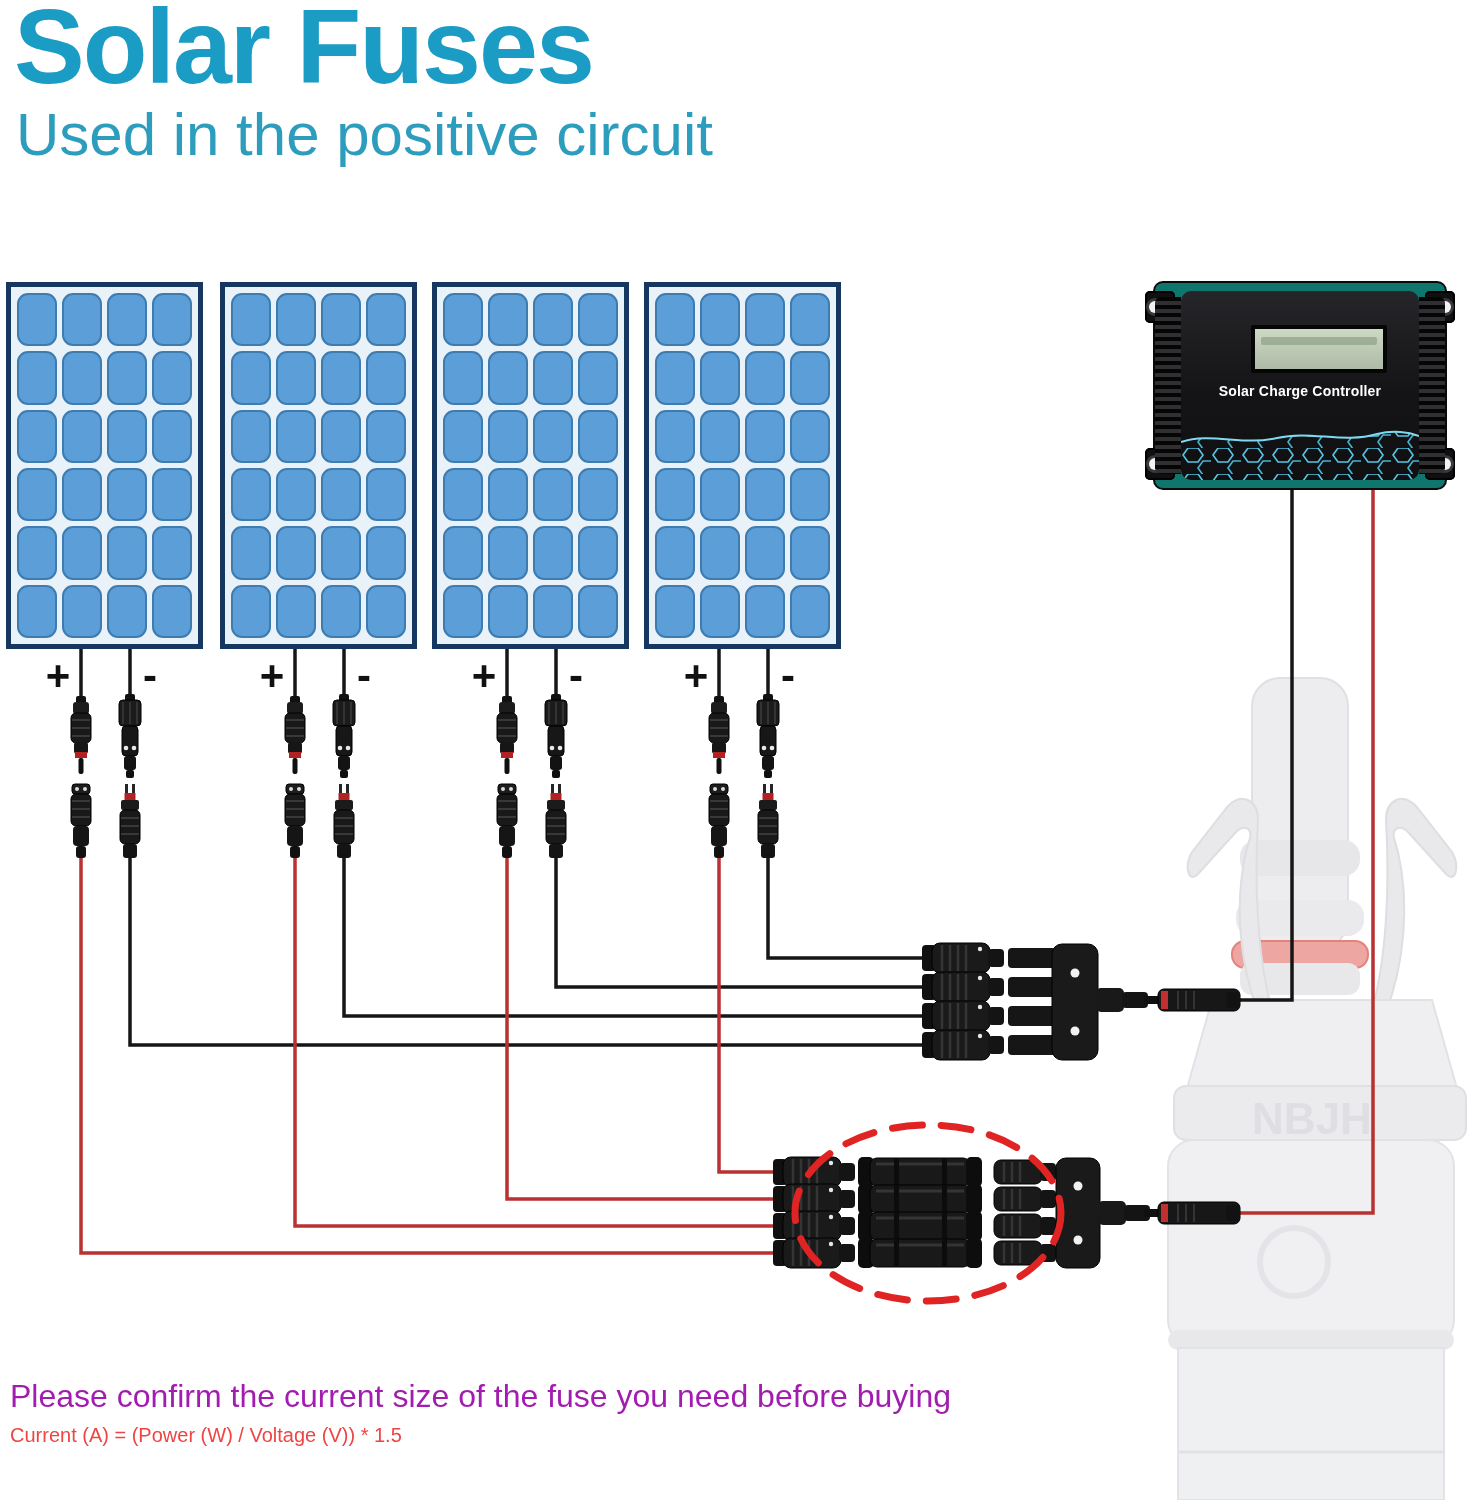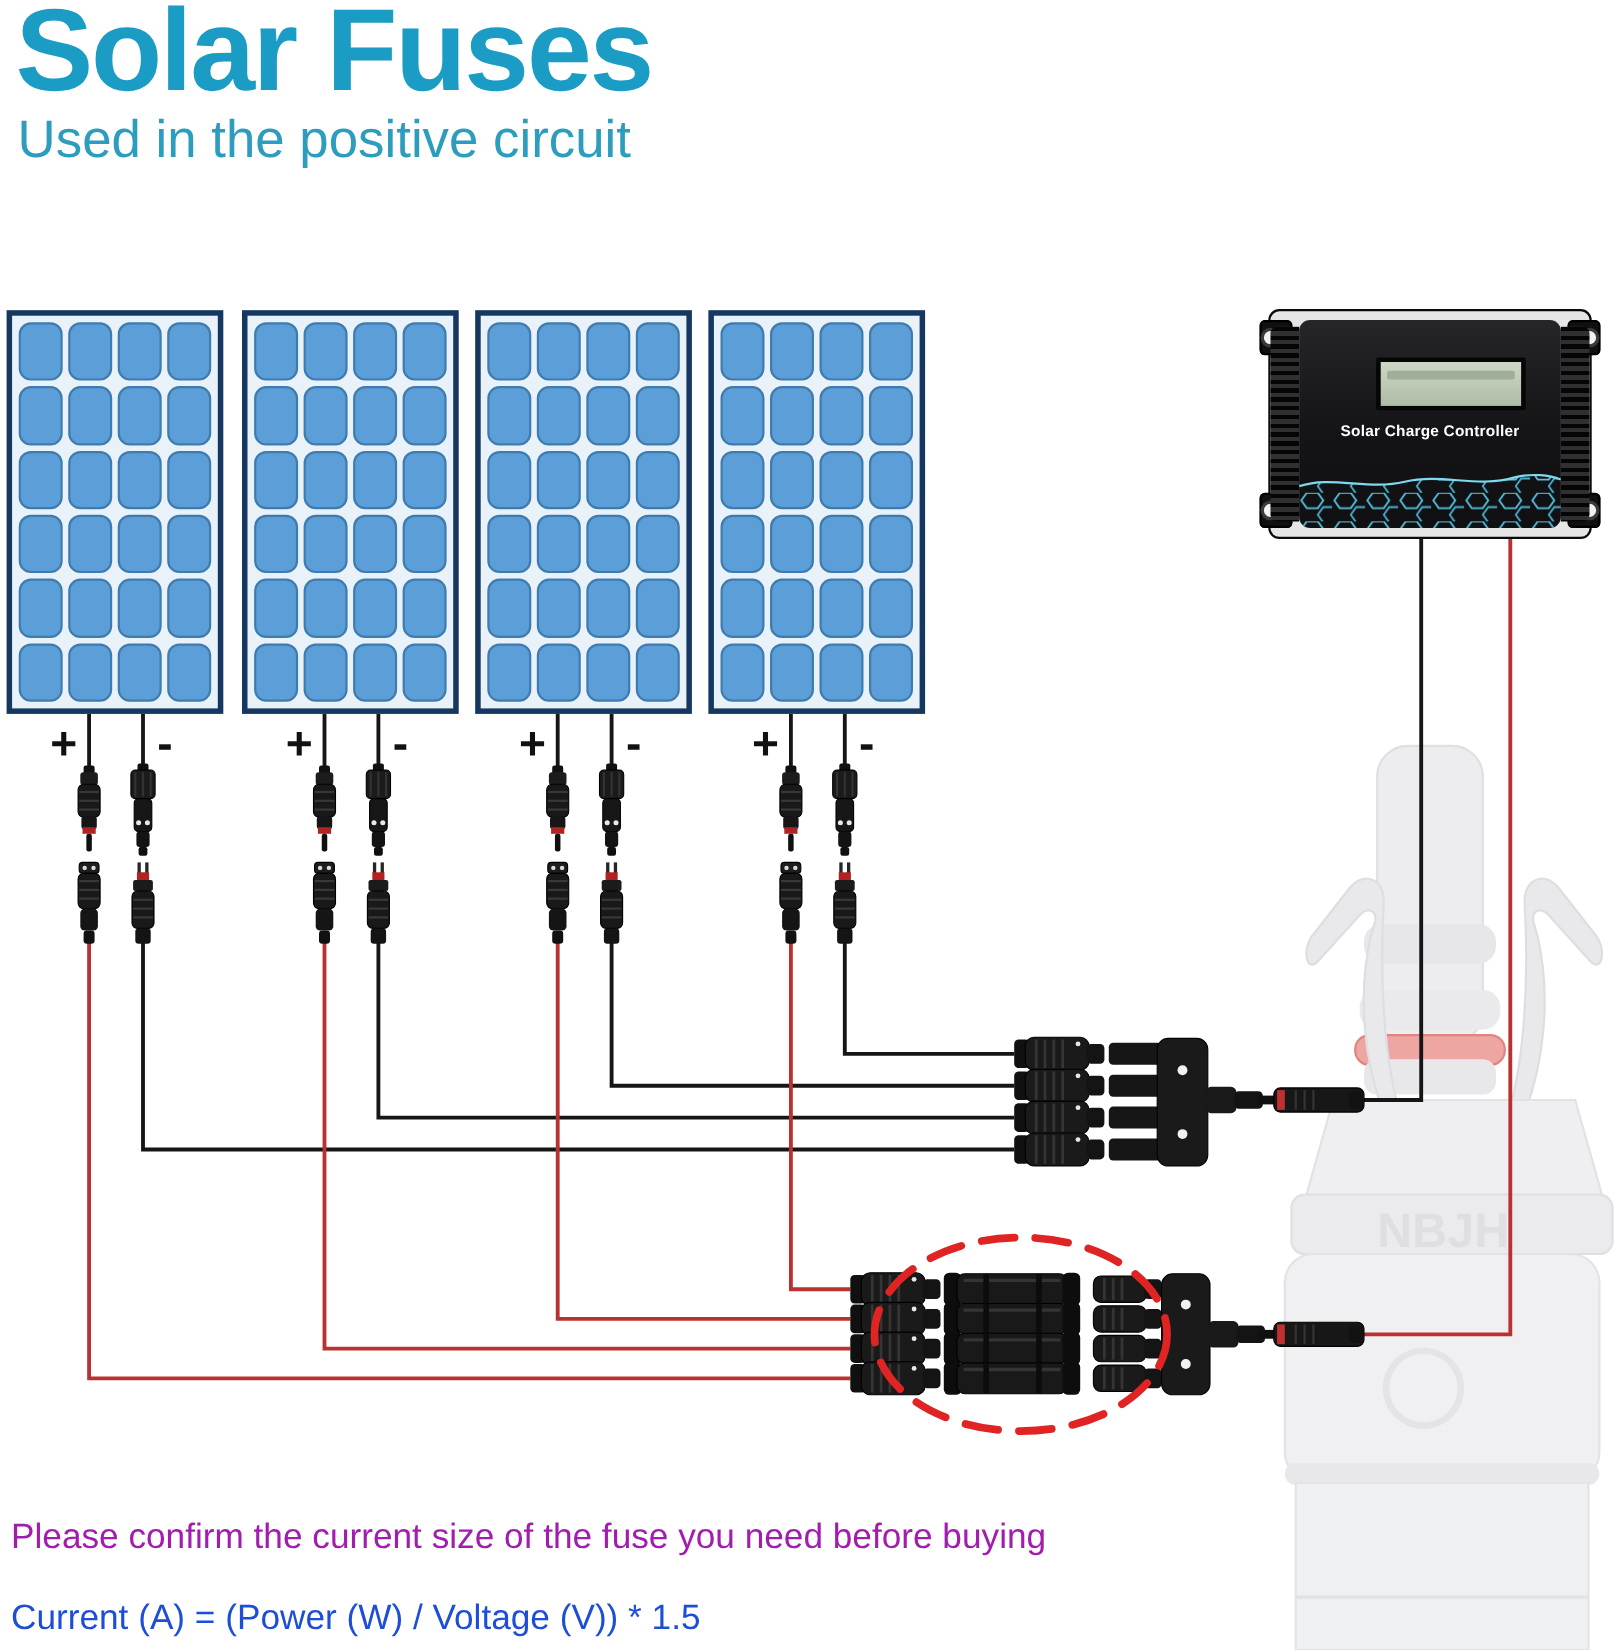"Used in the positive circuit" .subtitle { font-size: 48px -> 60px }
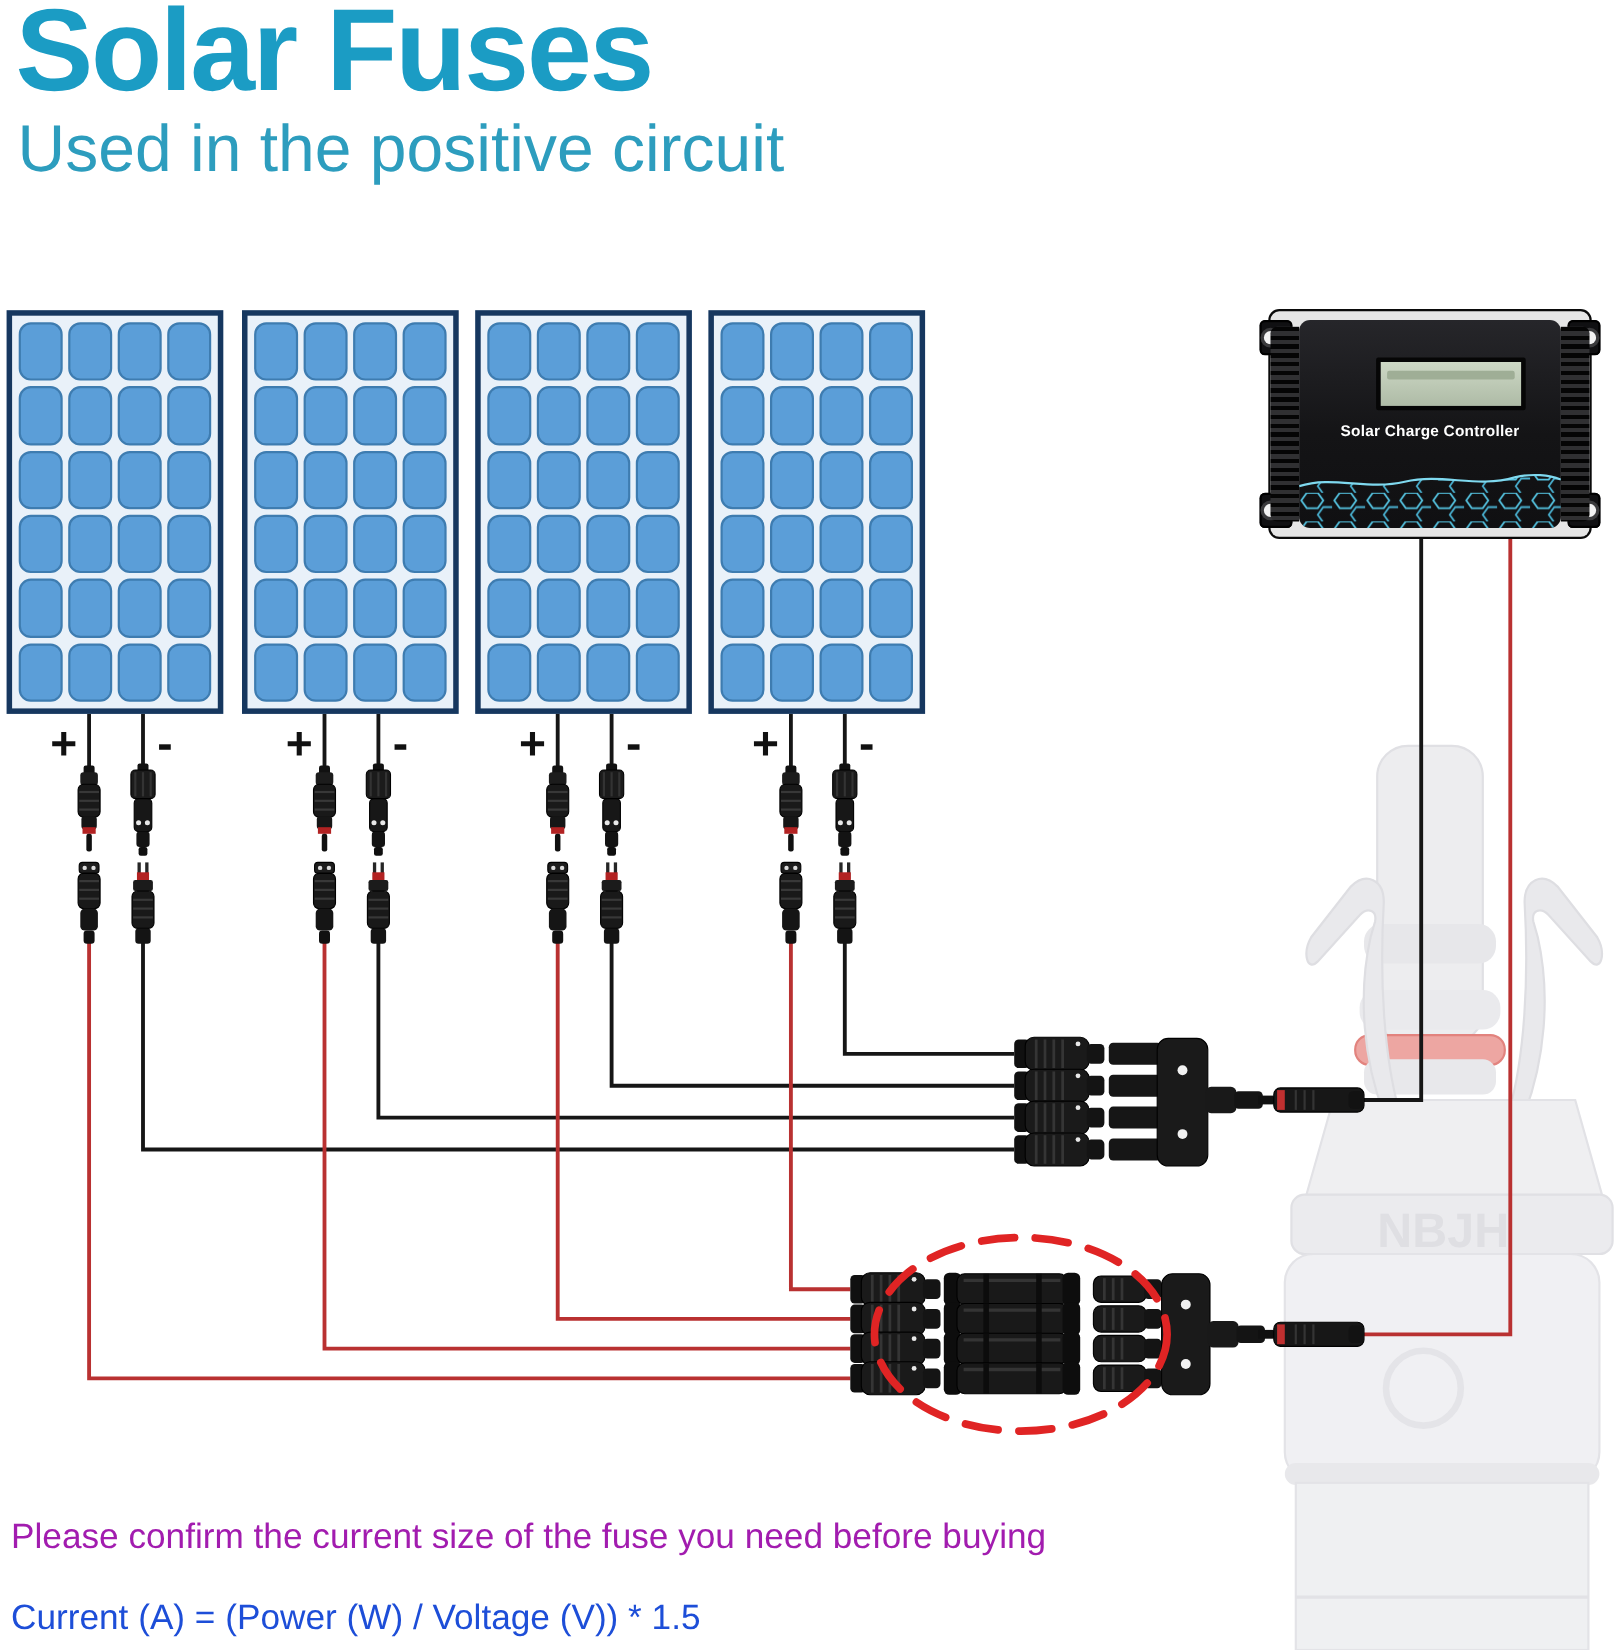"Solar Charge Controller" .controller { background: #e5e5e5 -> #0f766e }
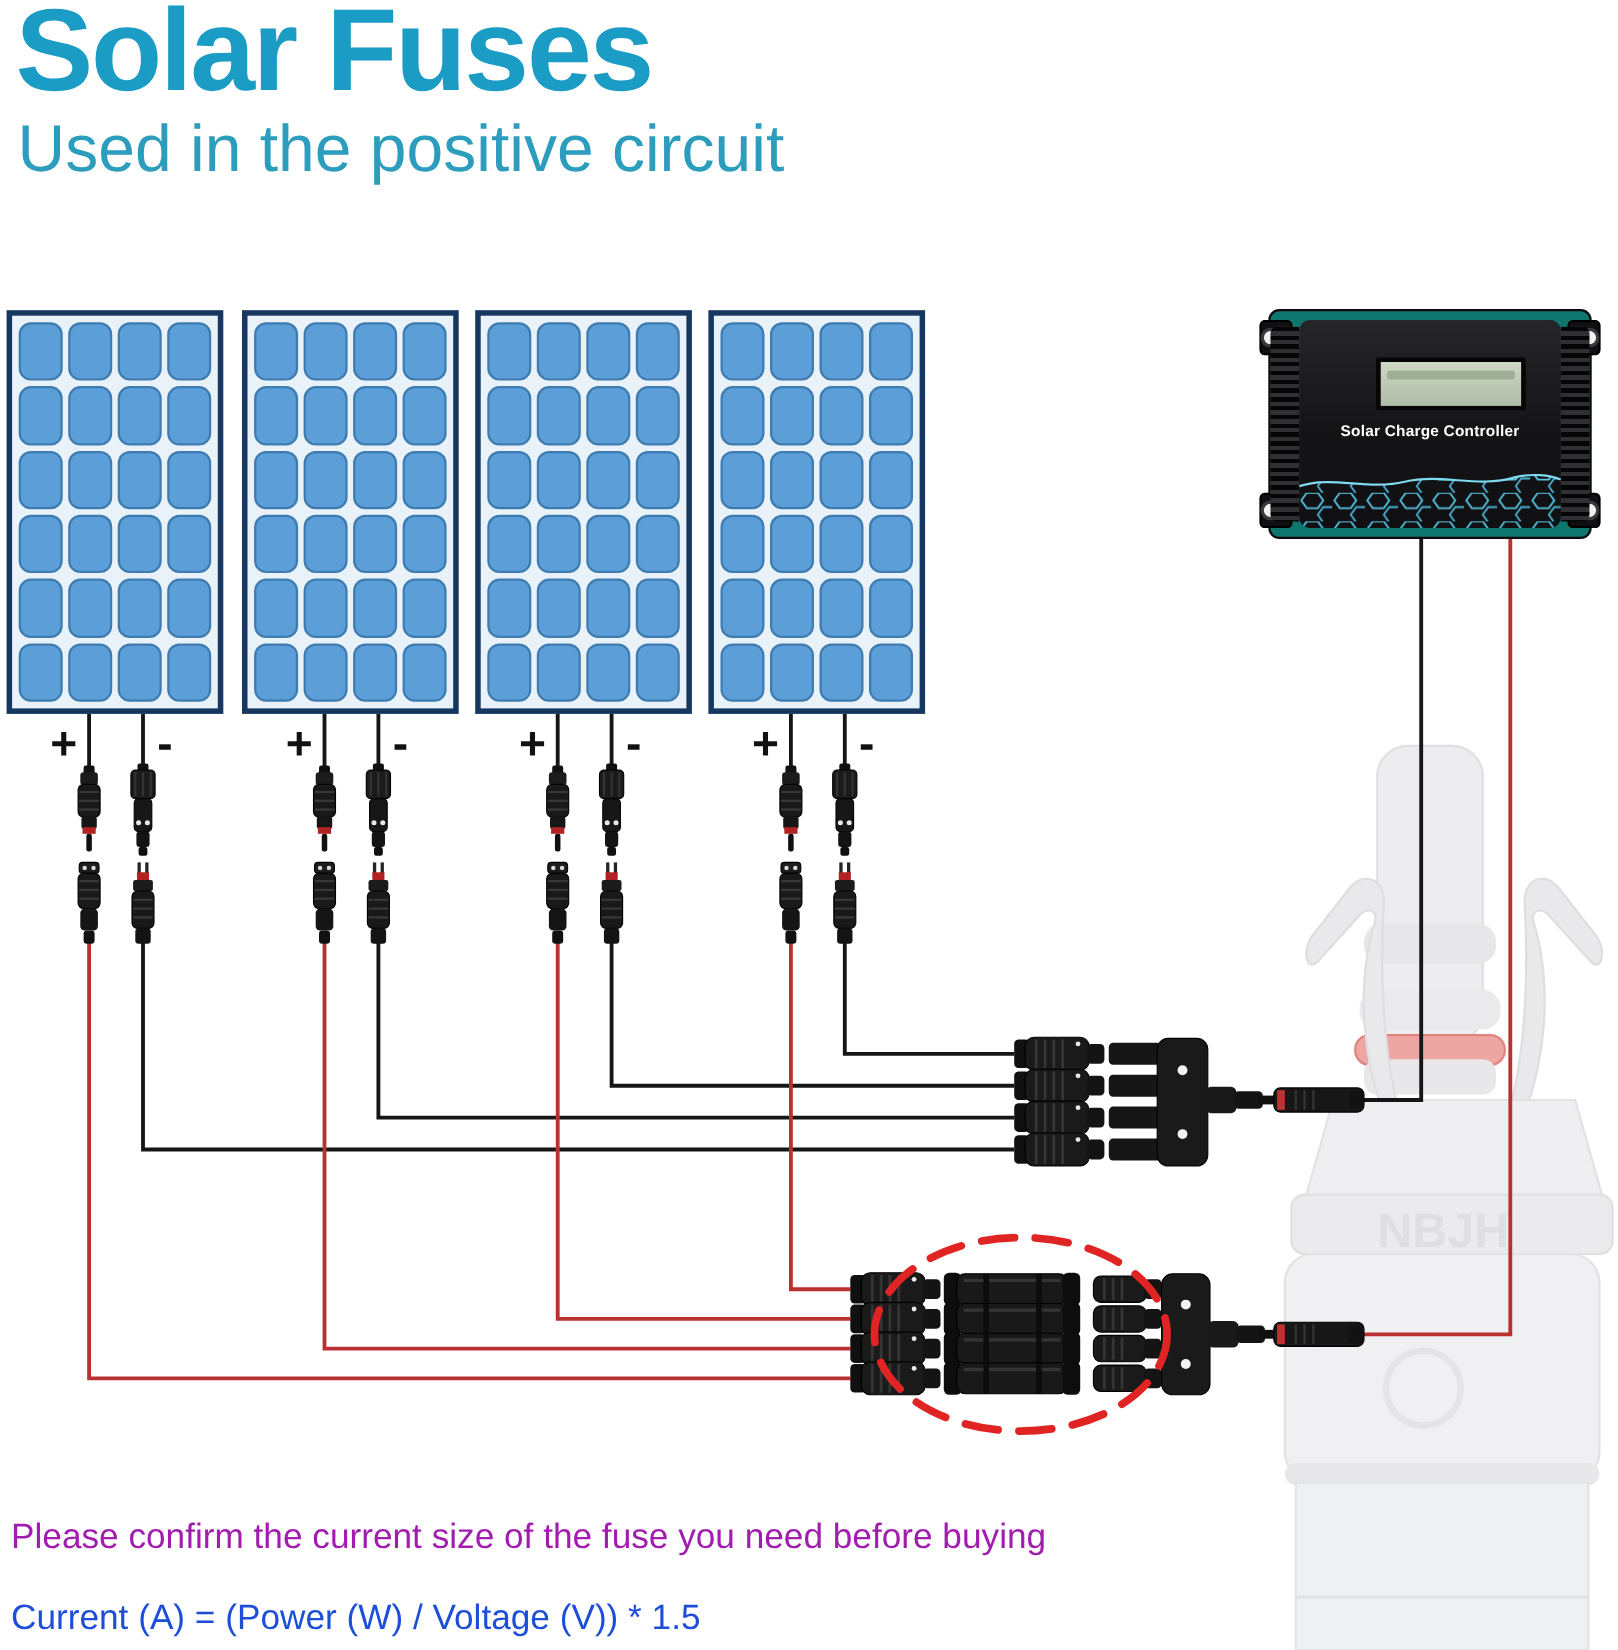"Current (A) = (Power (W)" .footer2 { color: #1d4ed8 -> #ef4444; font-size: 32px -> 20px; margin-top: 28px -> none }
